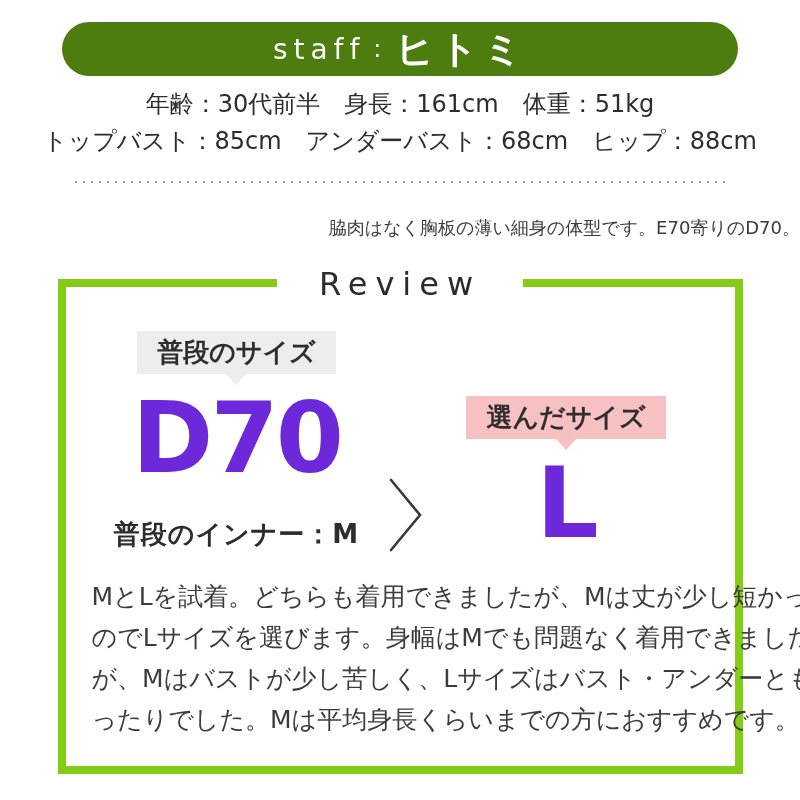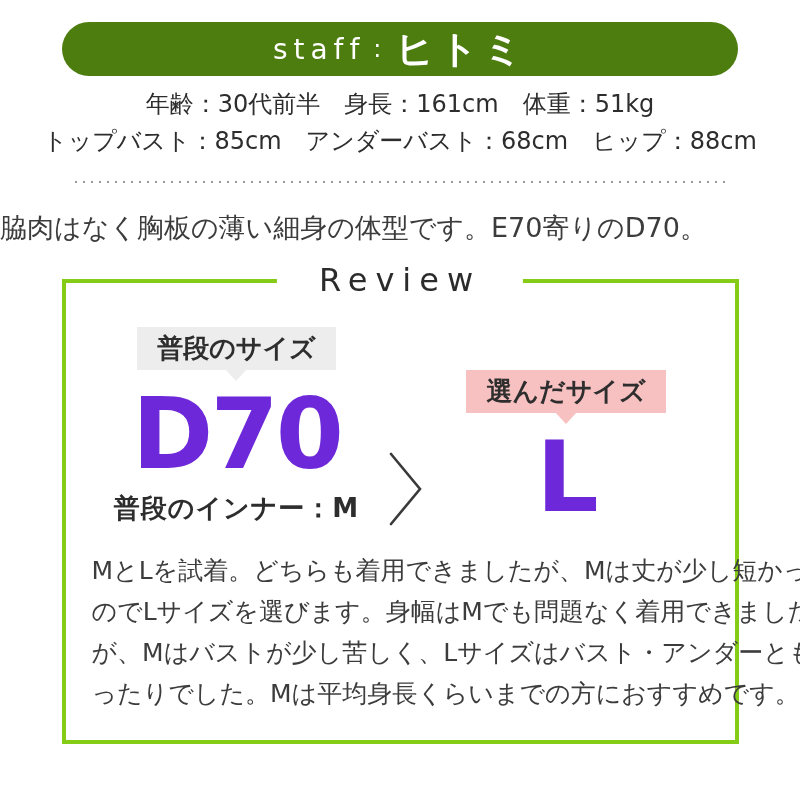"脇肉はなく胸板の薄い細身の体型です。E70寄りのD70。" .profile-note { font-size: 27px -> 18px; text-align: left -> right }
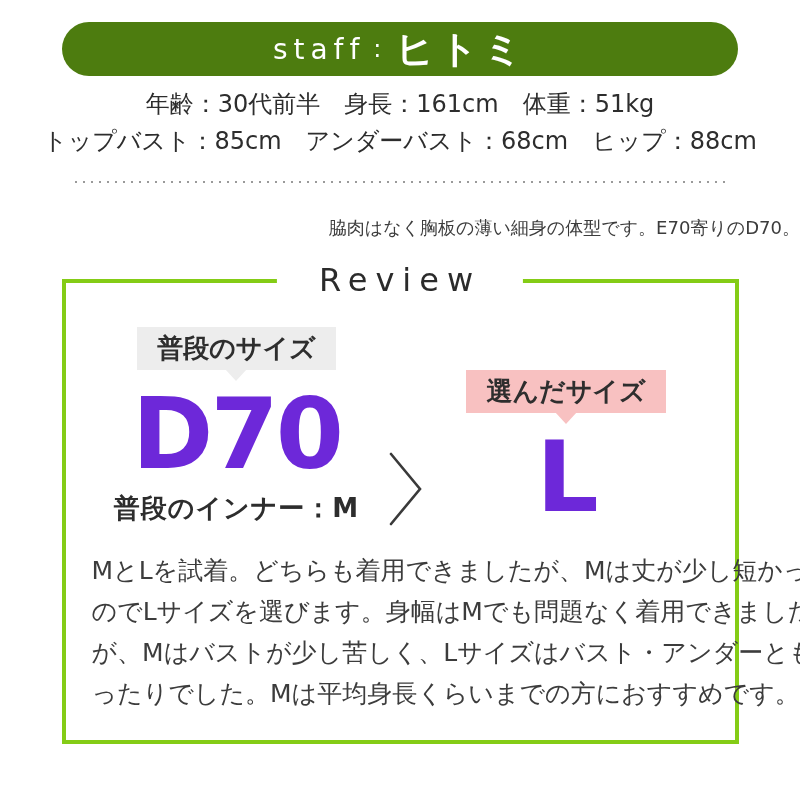"Review" .review-box { border: 4px solid #84cc16 -> 8px solid #84cc16 }
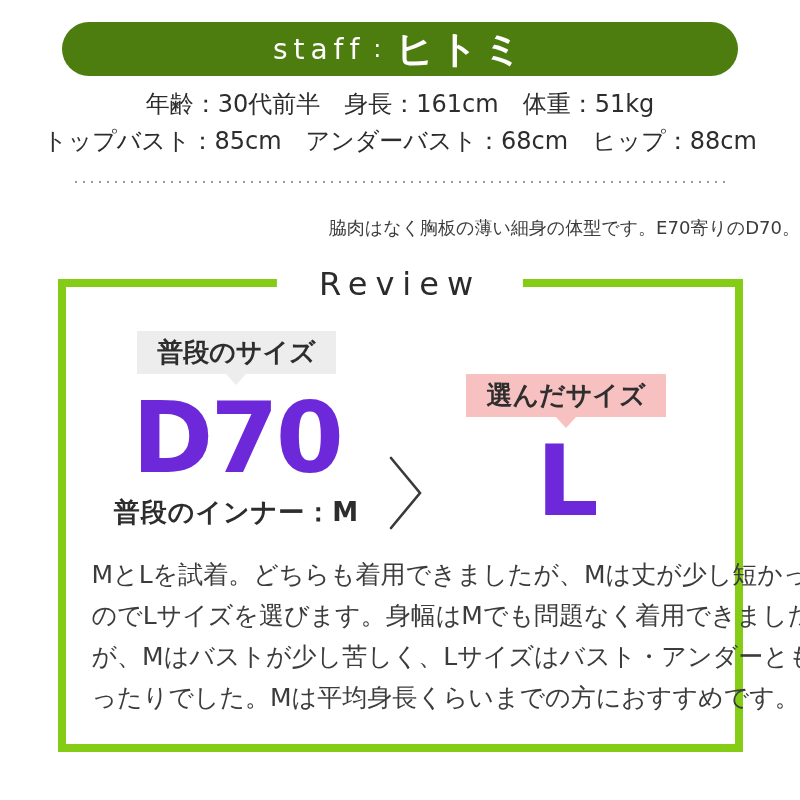"普段のインナー：M" .inner-size { margin-top: 8px -> 30px }
